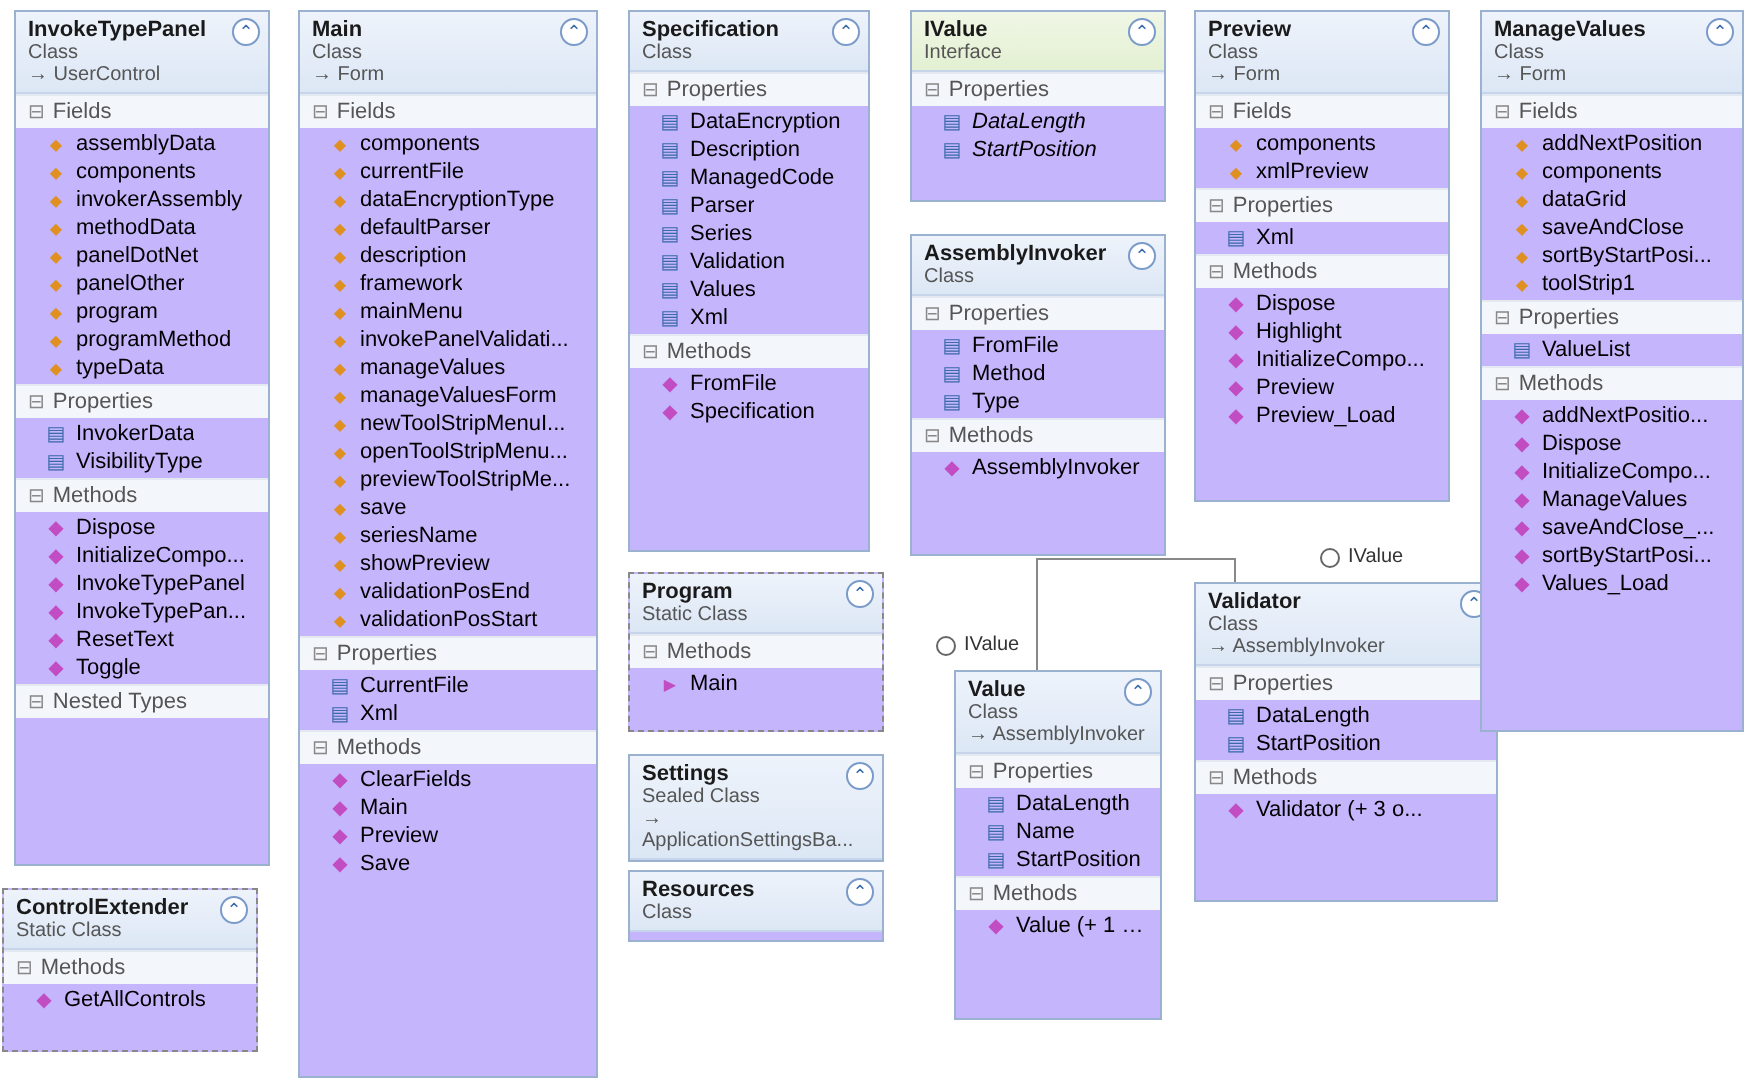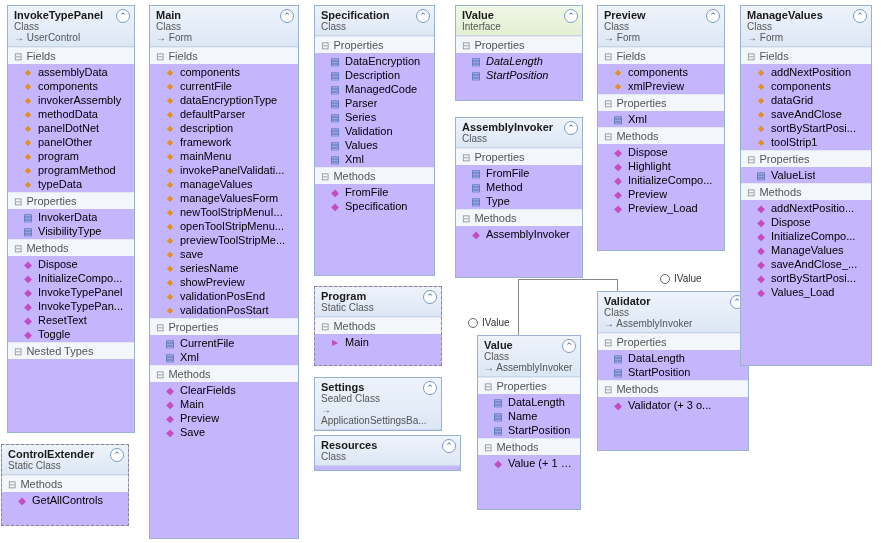"Resources" div.panel { width: 147px -> 128px }
